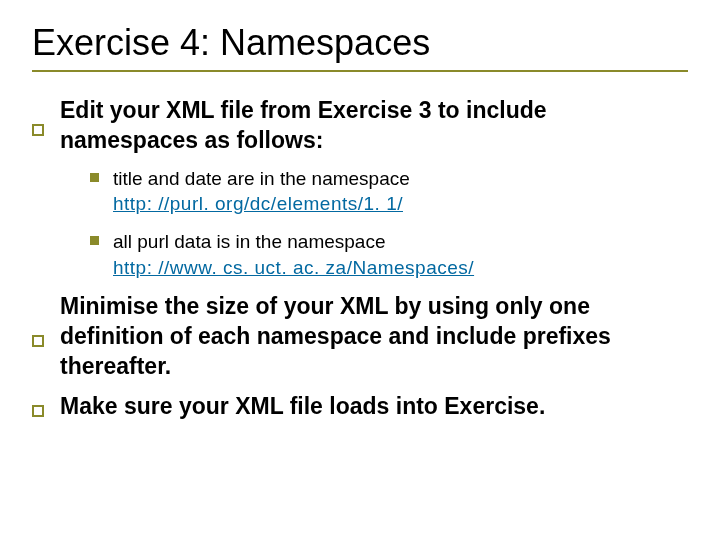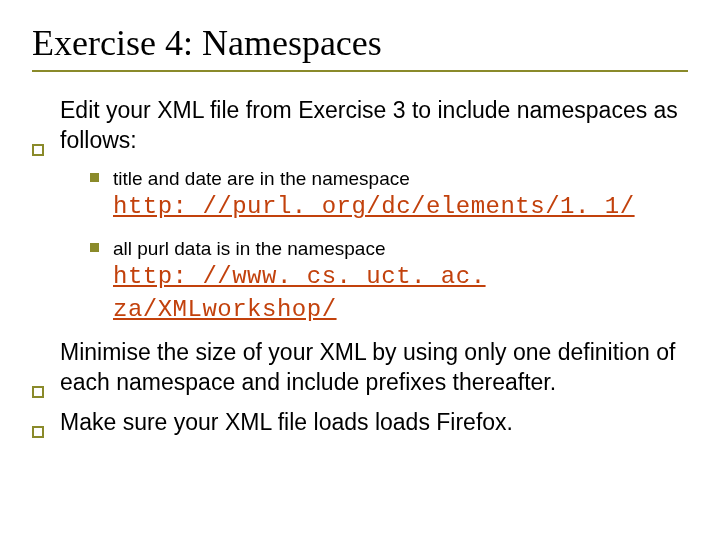"Exercise 4: Namespaces" .title { font-family: Liberation Serif, serif -> Liberation Sans, sans-serif }
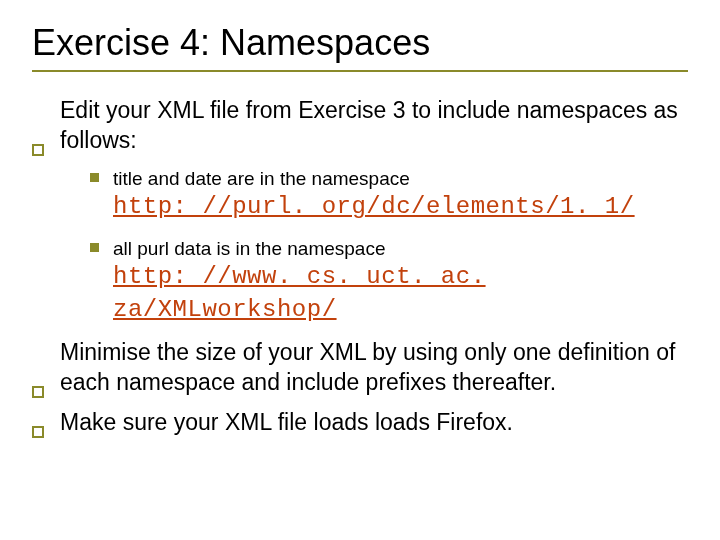"Edit your XML file from" .bullet-row { align-items: flex-end -> center; font-weight: none -> bold }
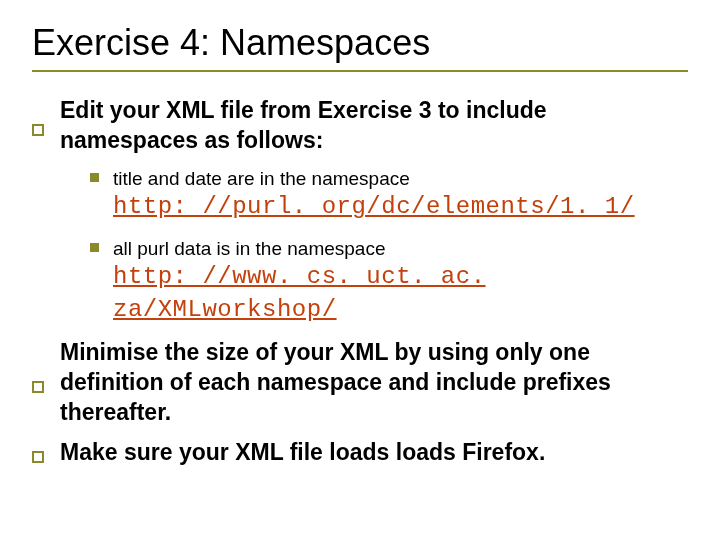"http: //purl. org/dc/elements/1. 1/" .link { color: #c2410c -> #0369a1; font-family: Liberation Mono, monospace -> Liberation Sans, sans-serif; font-size: 24px -> 19px }
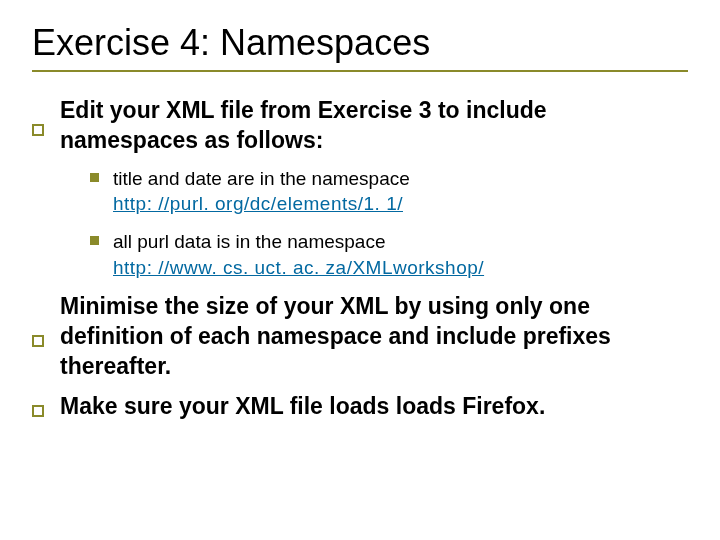"http: //www. cs. uct. ac." span.link { text: za/XMLworkshop/ -> za/Namespaces/ }
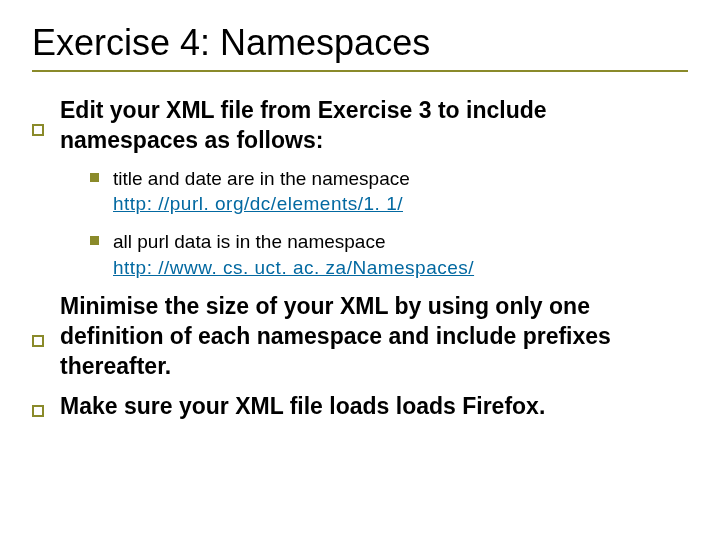"Make sure your XML file" div.bullet-text { text: loads Firefox -> into Exercise }
